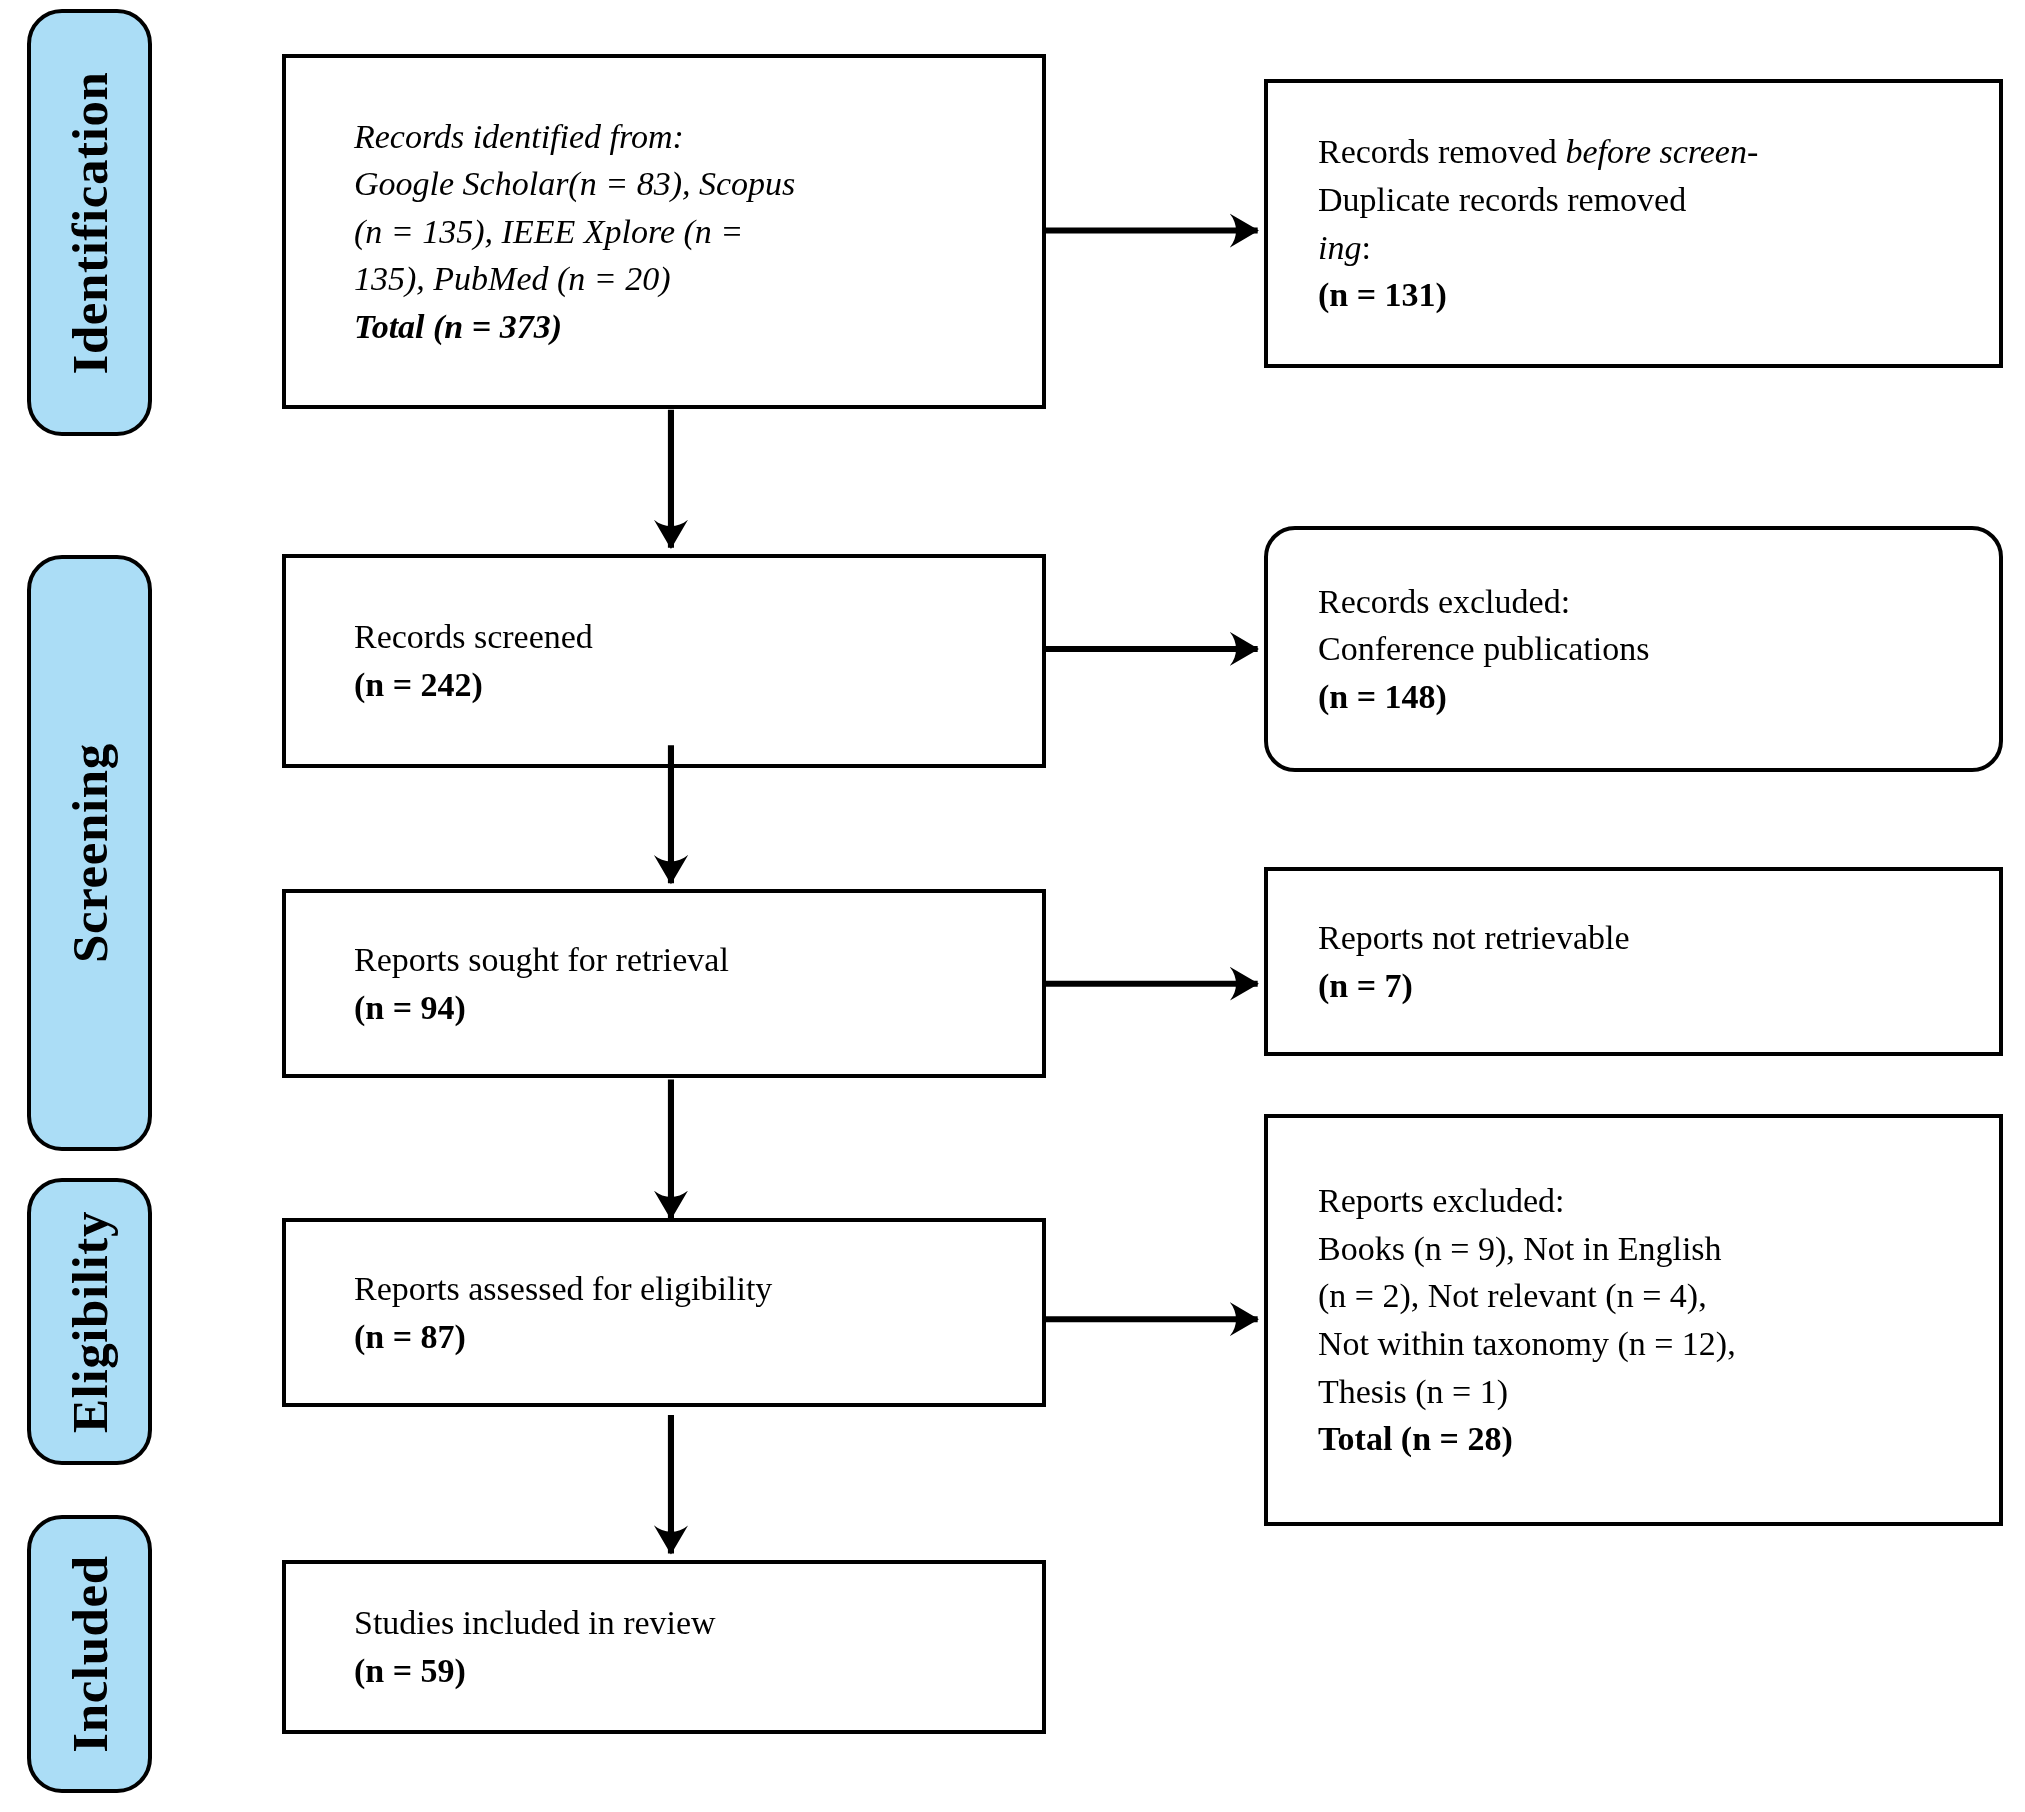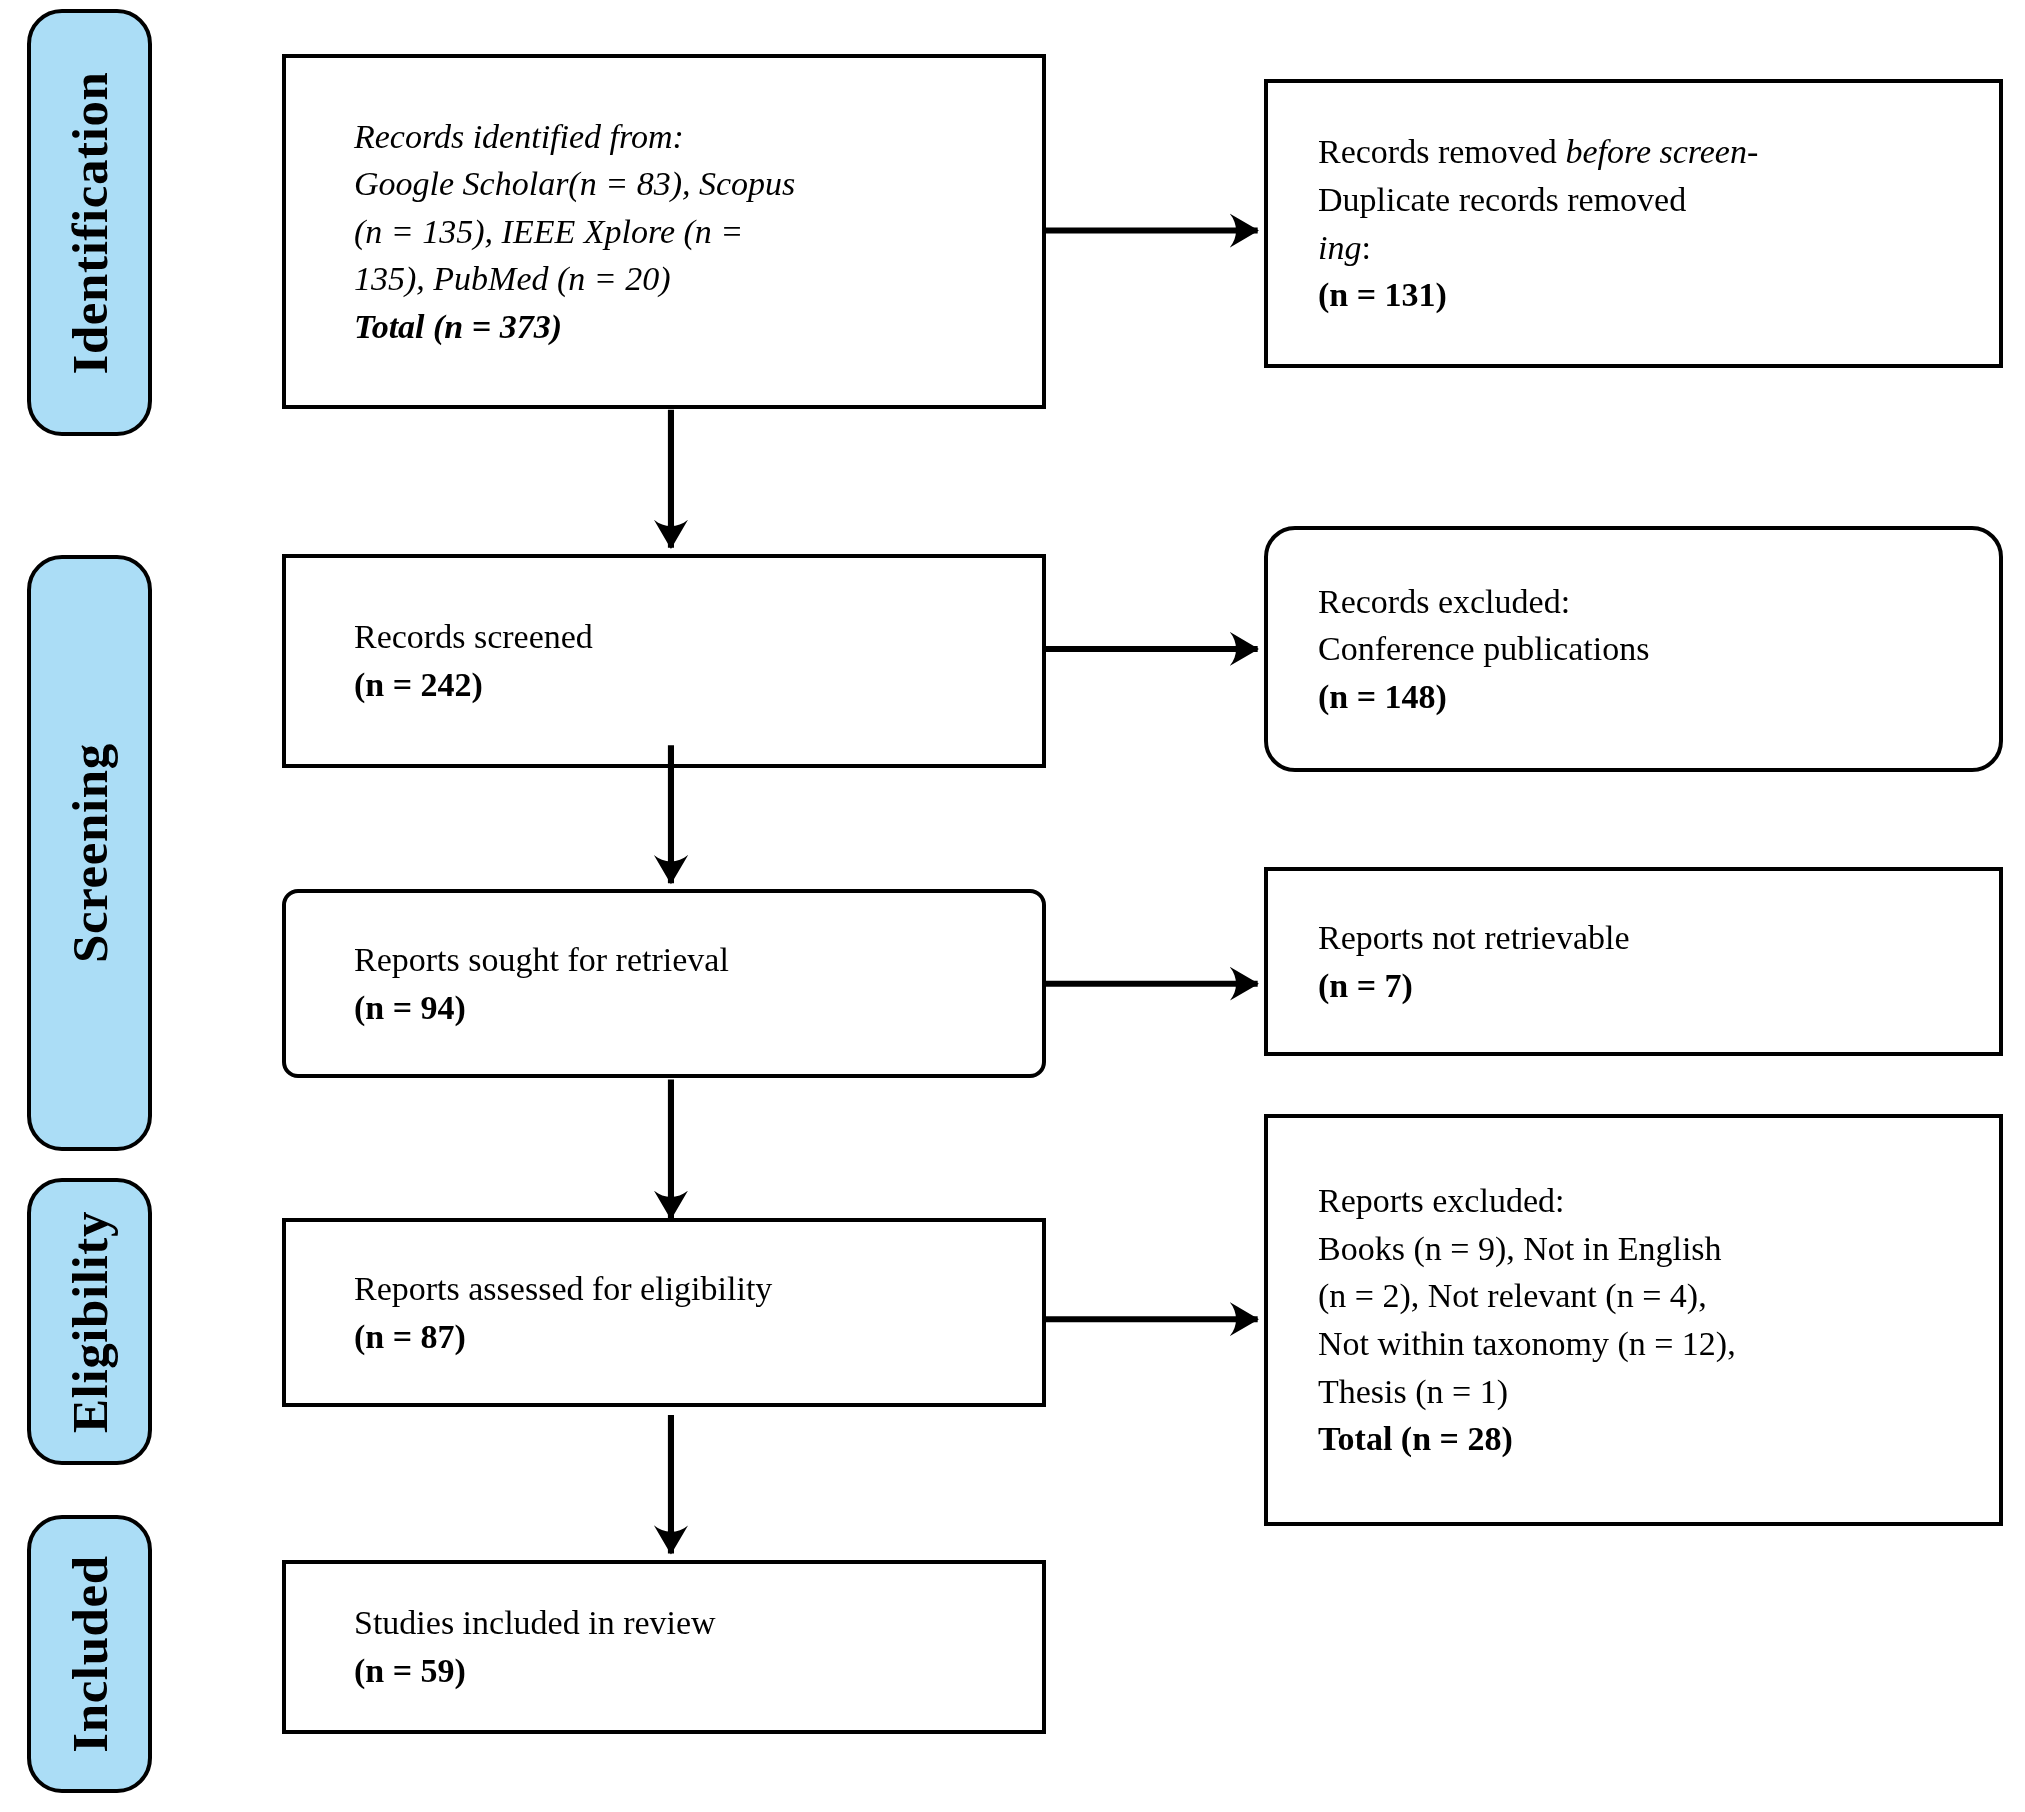"Reports sought for retrieval" #box-sought { border-radius: 16px -> none }
